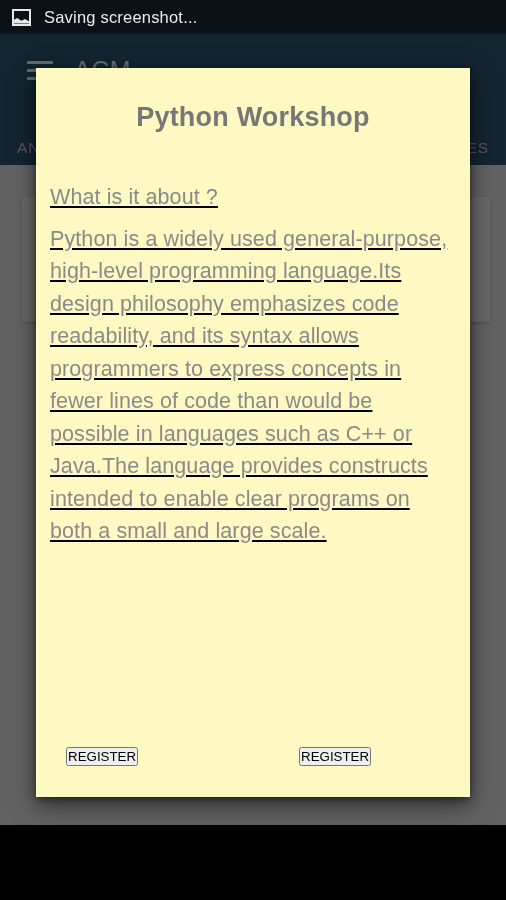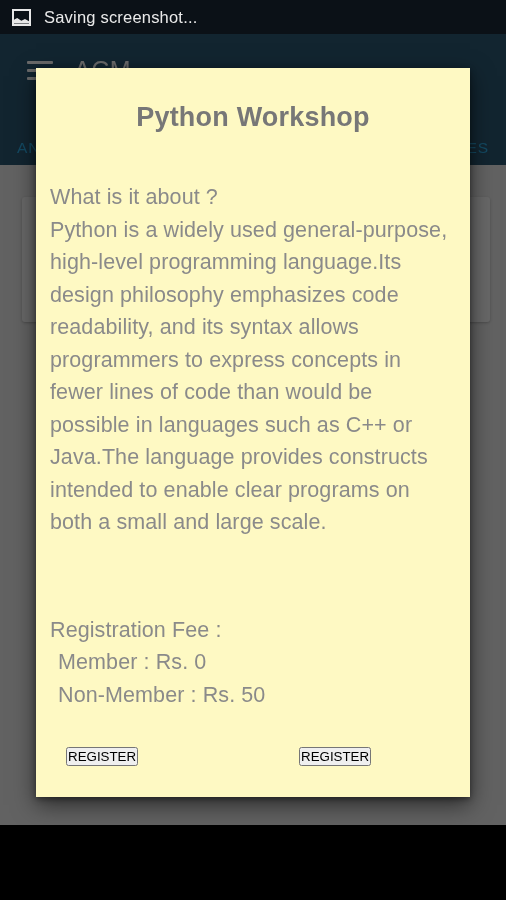"AN" #tabrow .tab { color: #0ea5e9 -> #f0abfc }
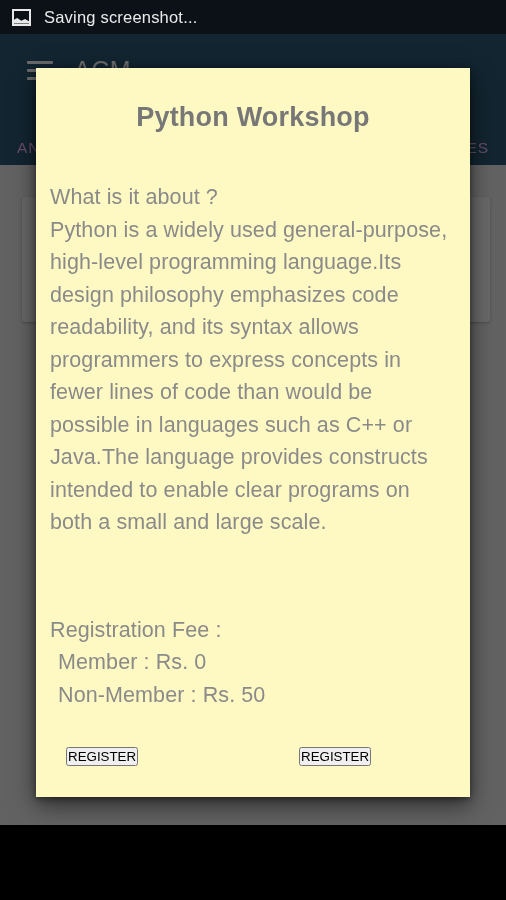"What is it about ?" #dlg-content { text-decoration: none -> underline }
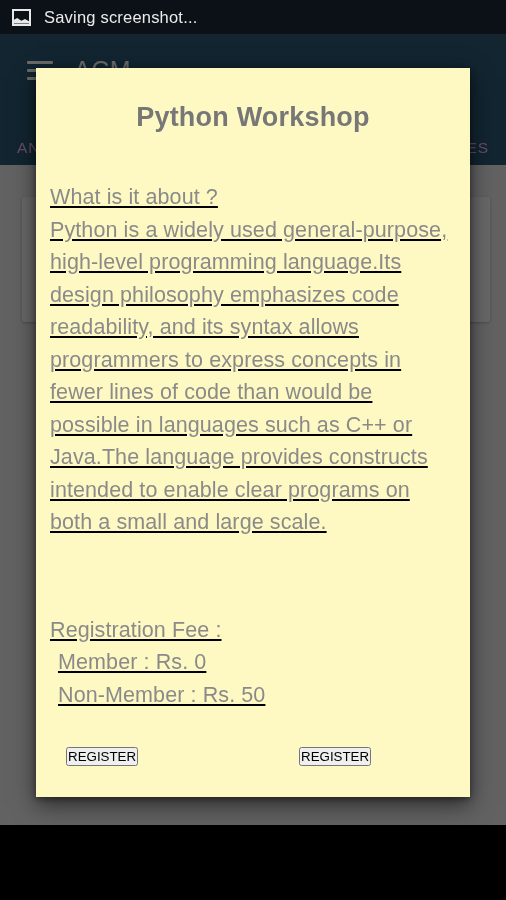"Python is a widely used" #about-text { margin-top: 0 -> 9px }
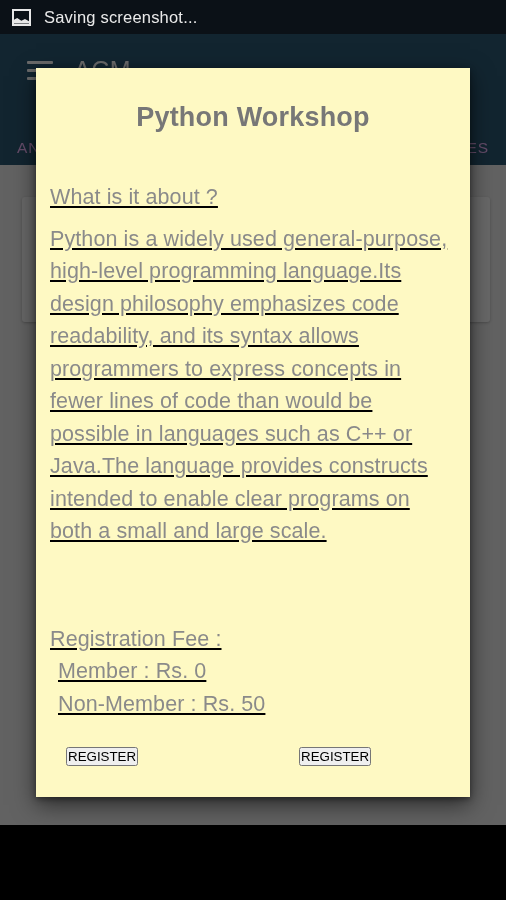"Registration Fee :" div { html: <div> <div>Registration Fee :</div> <div>Member : Rs. 0</div> <div>Non-Member : Rs. 50</div> </div> -> none }
